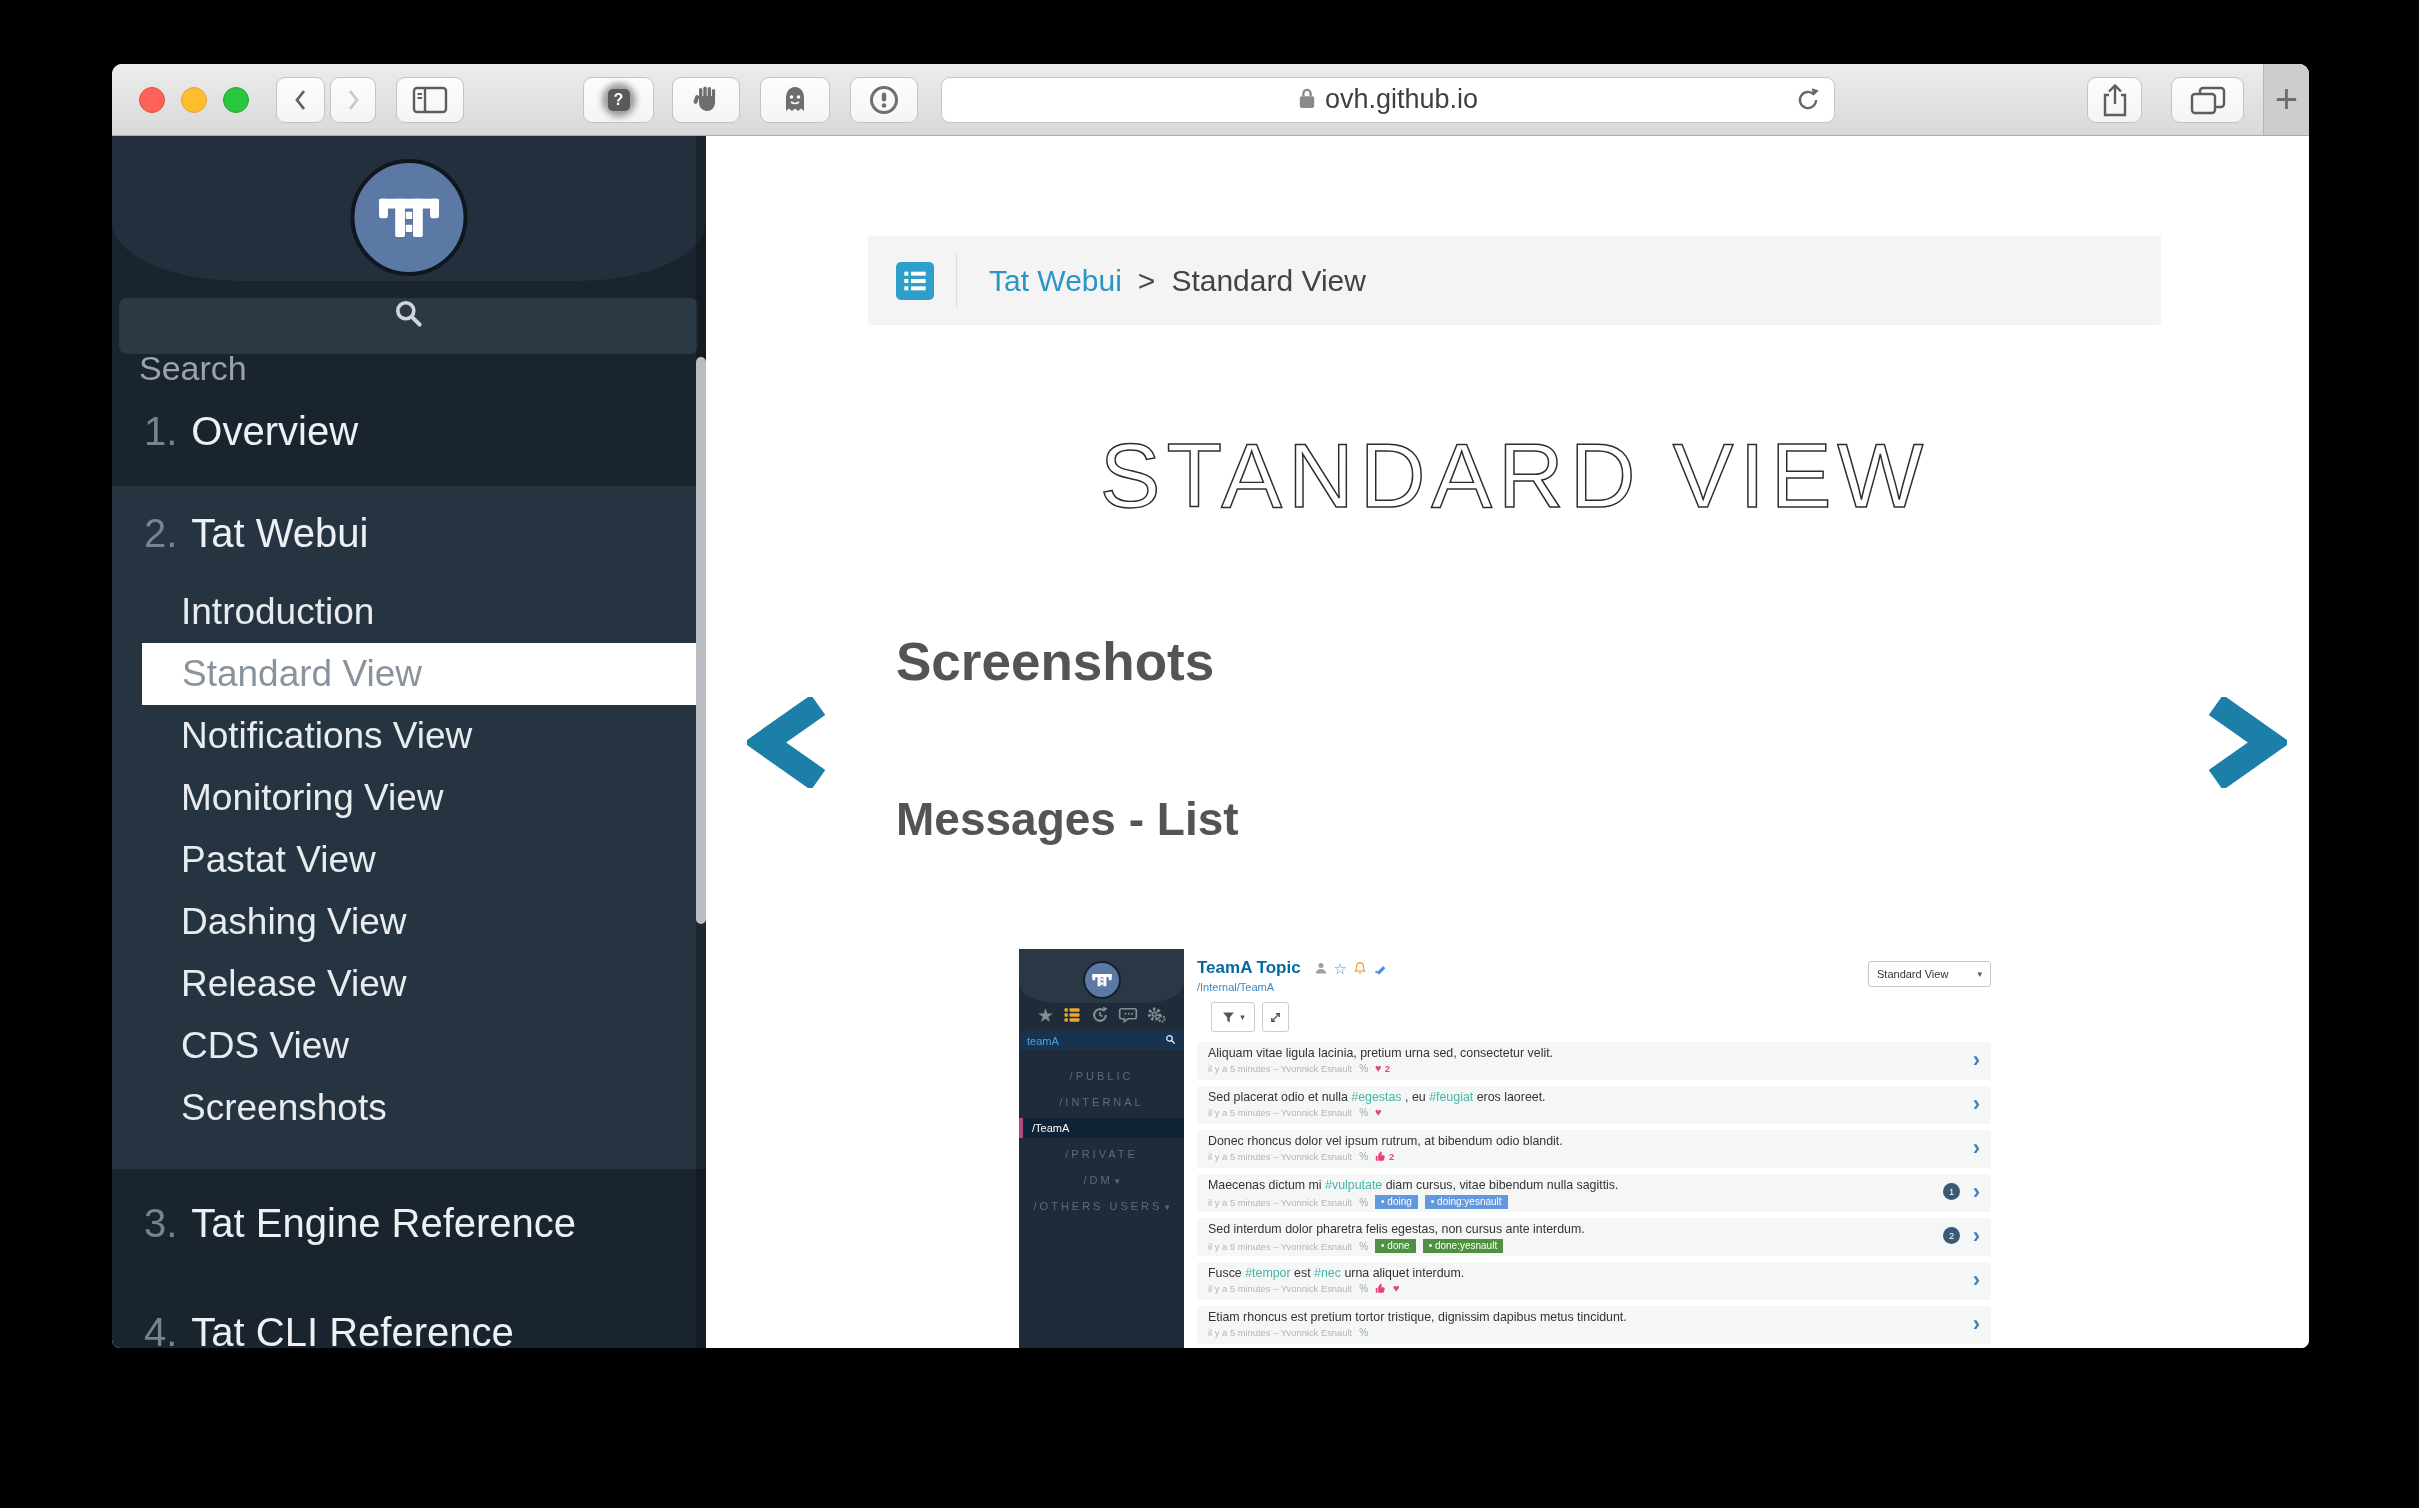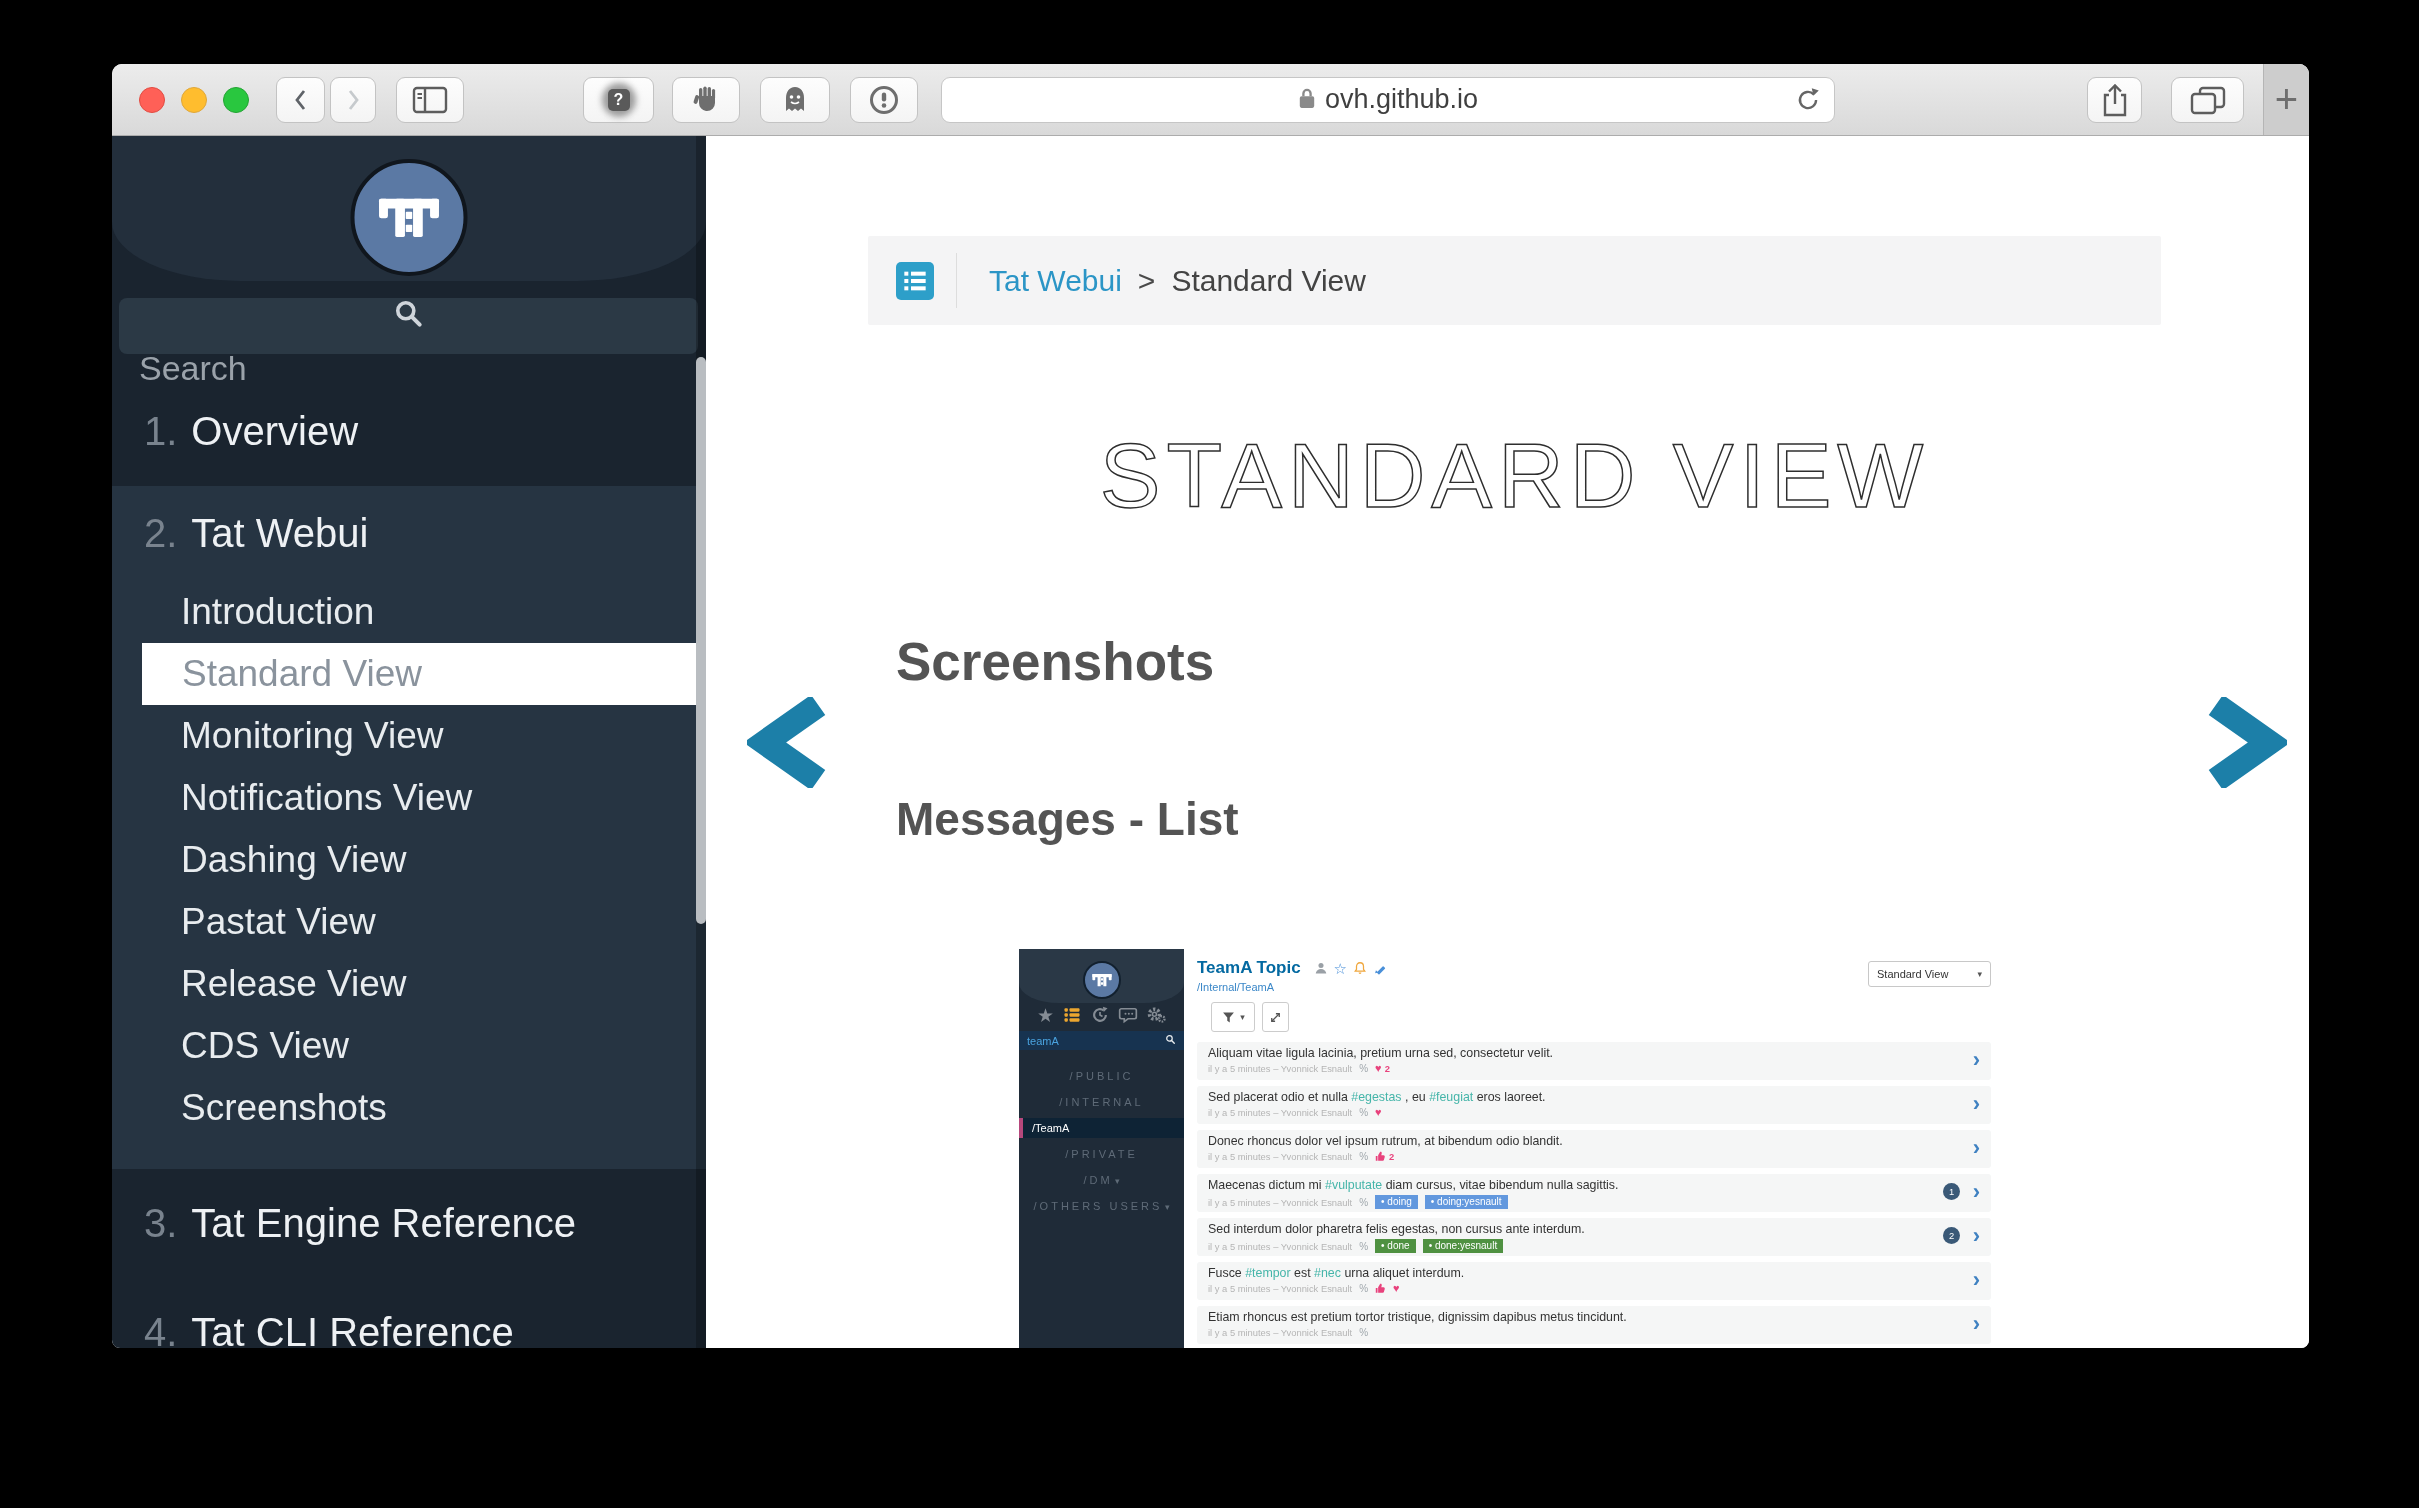"Monitoring View" div.nav-sub { order: before "Notifications View" -> after "Notifications View" }
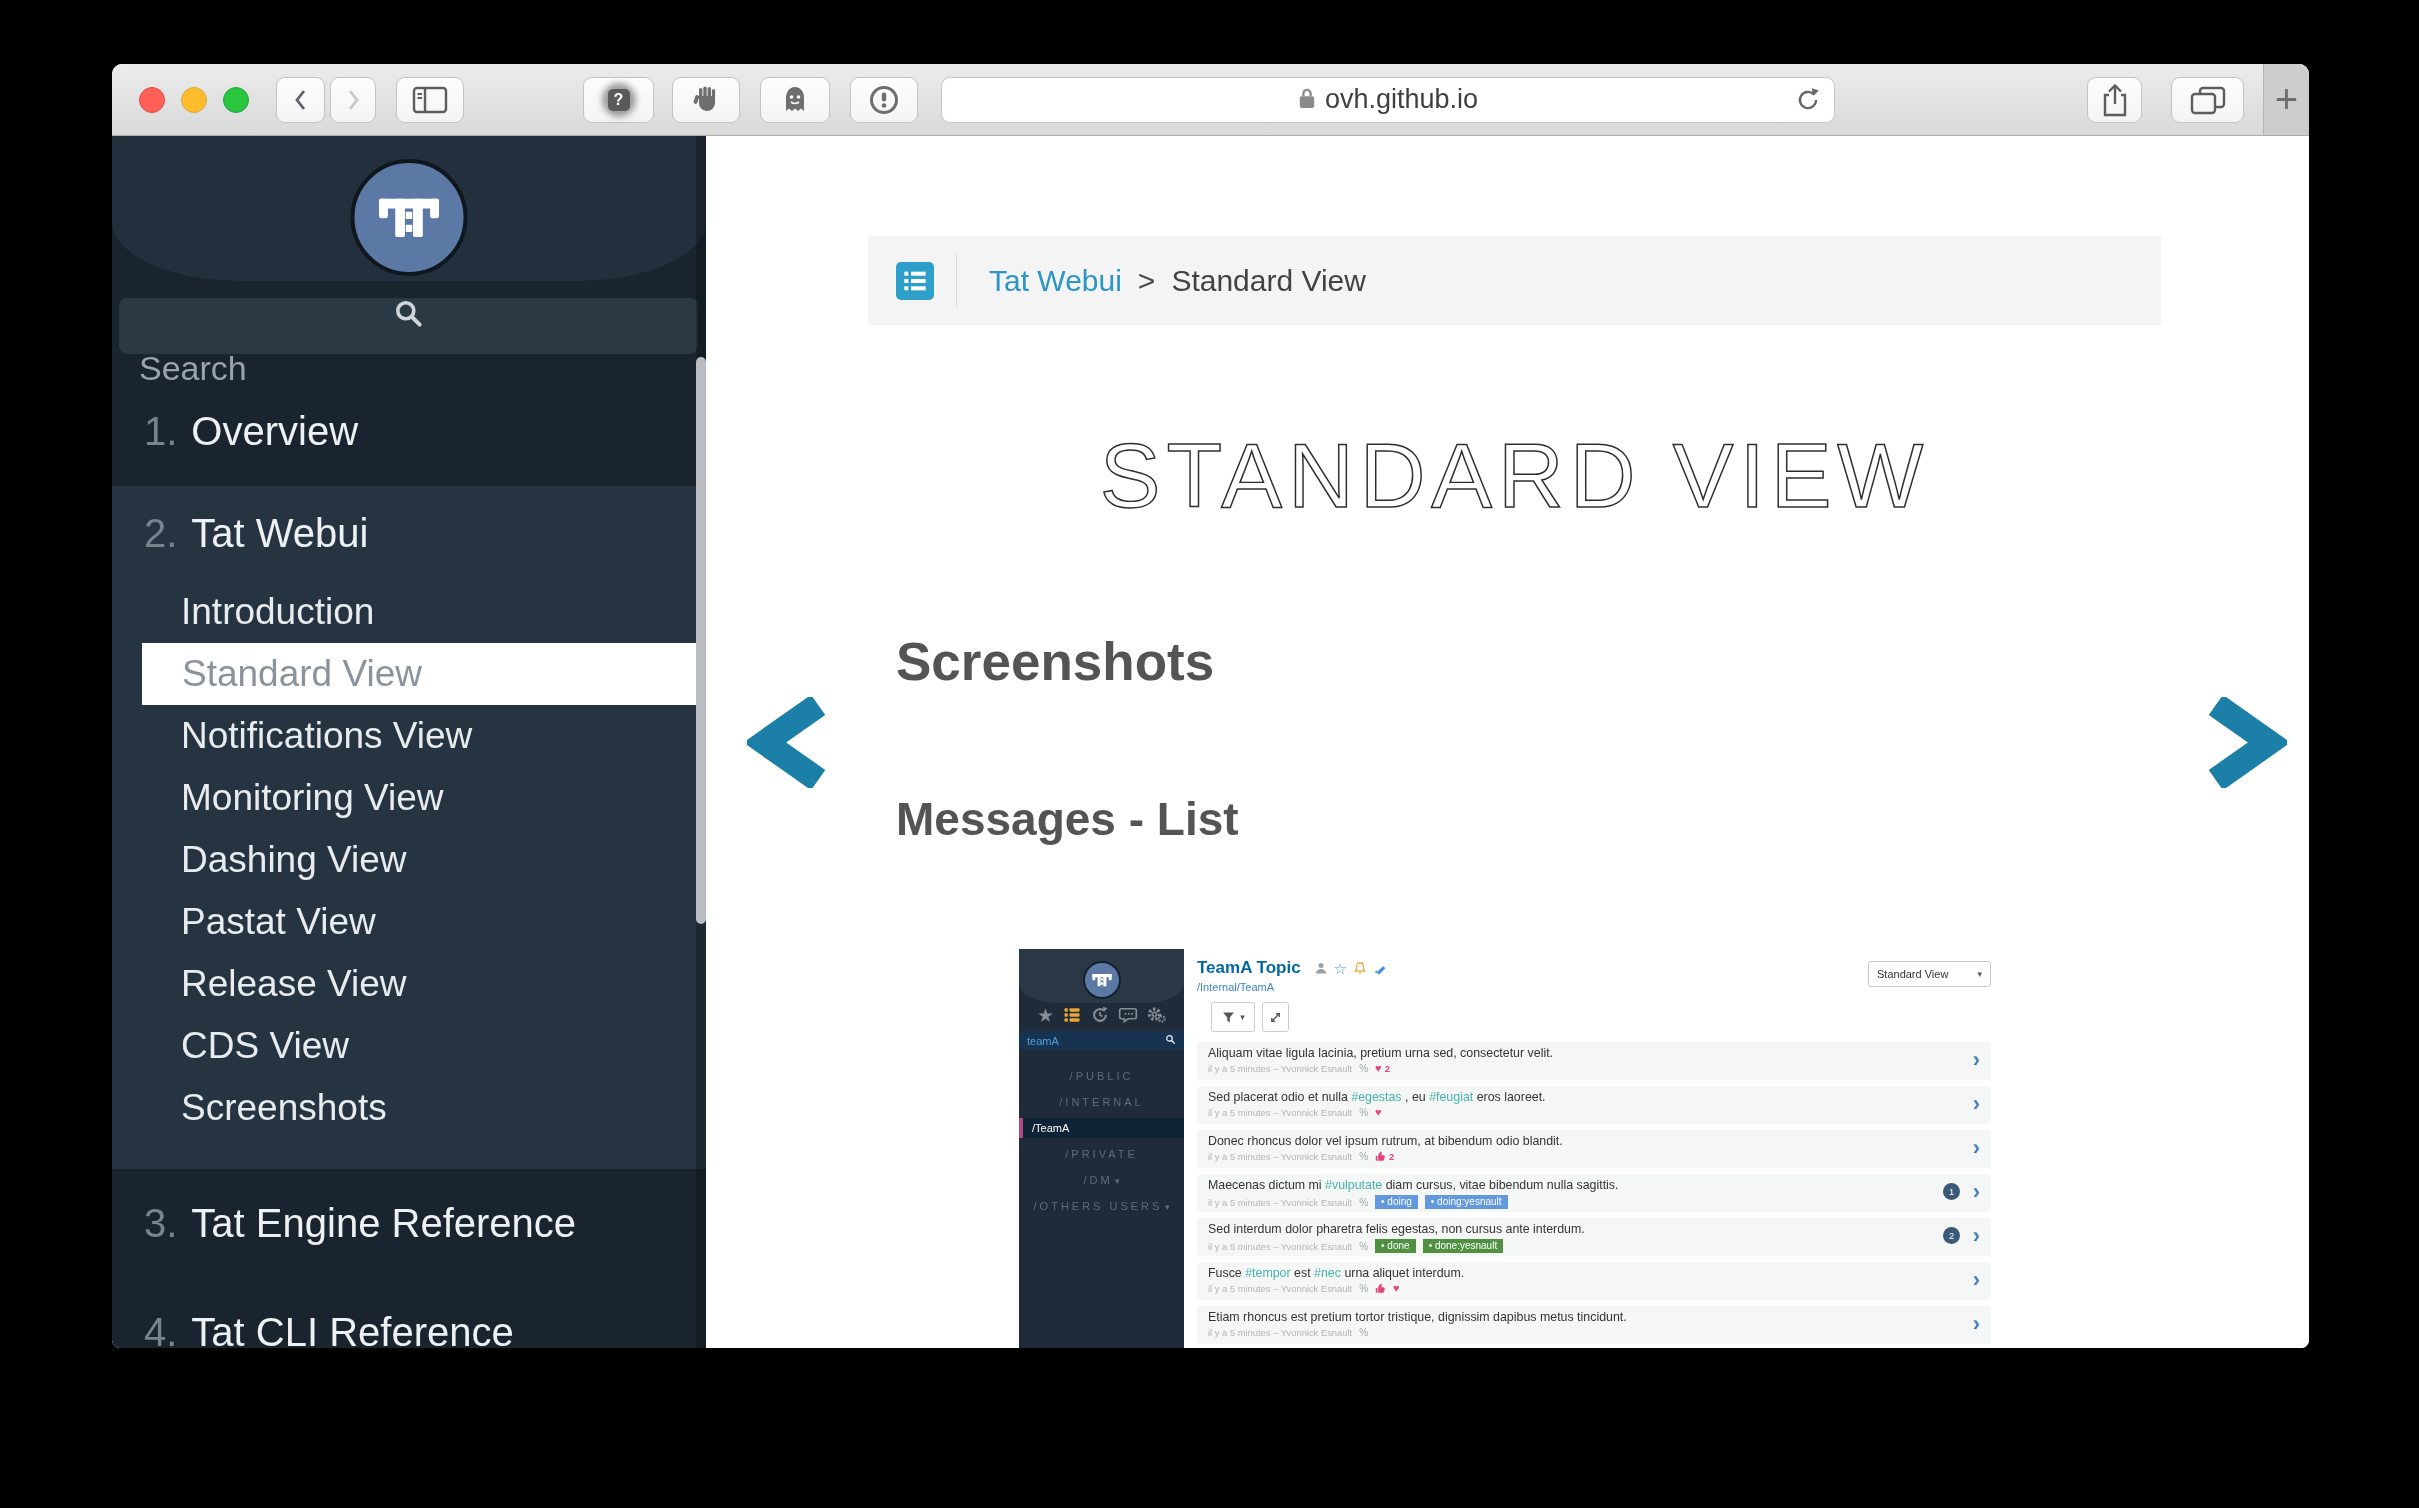"Dashing View" div.nav-sub { order: before "Pastat View" -> after "Pastat View" }
